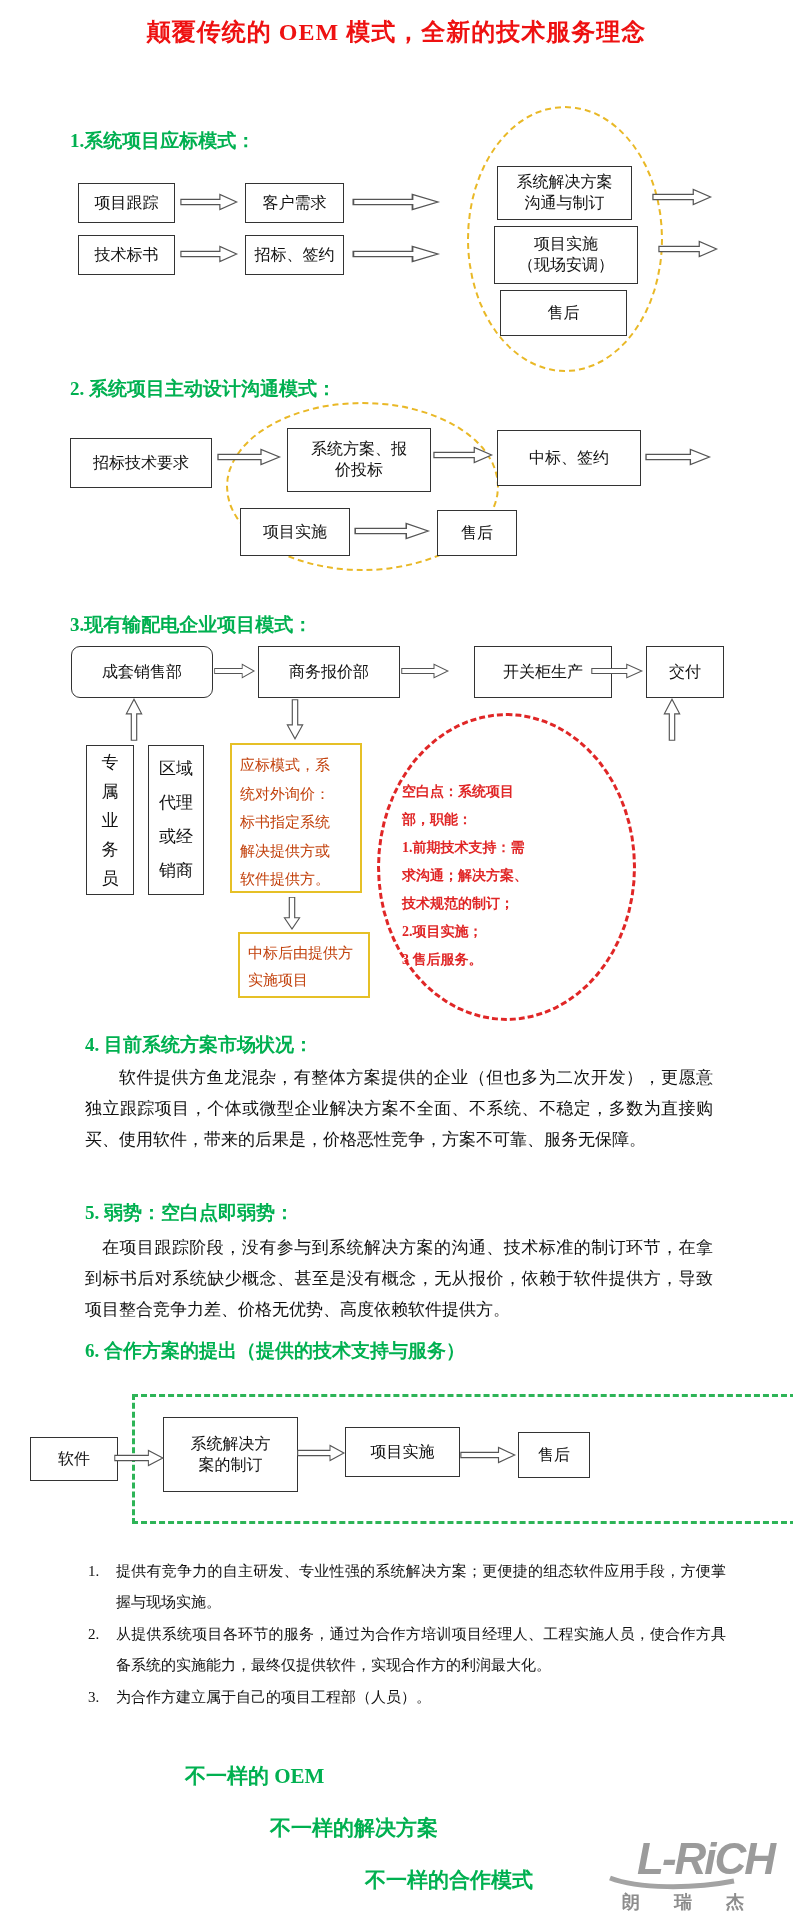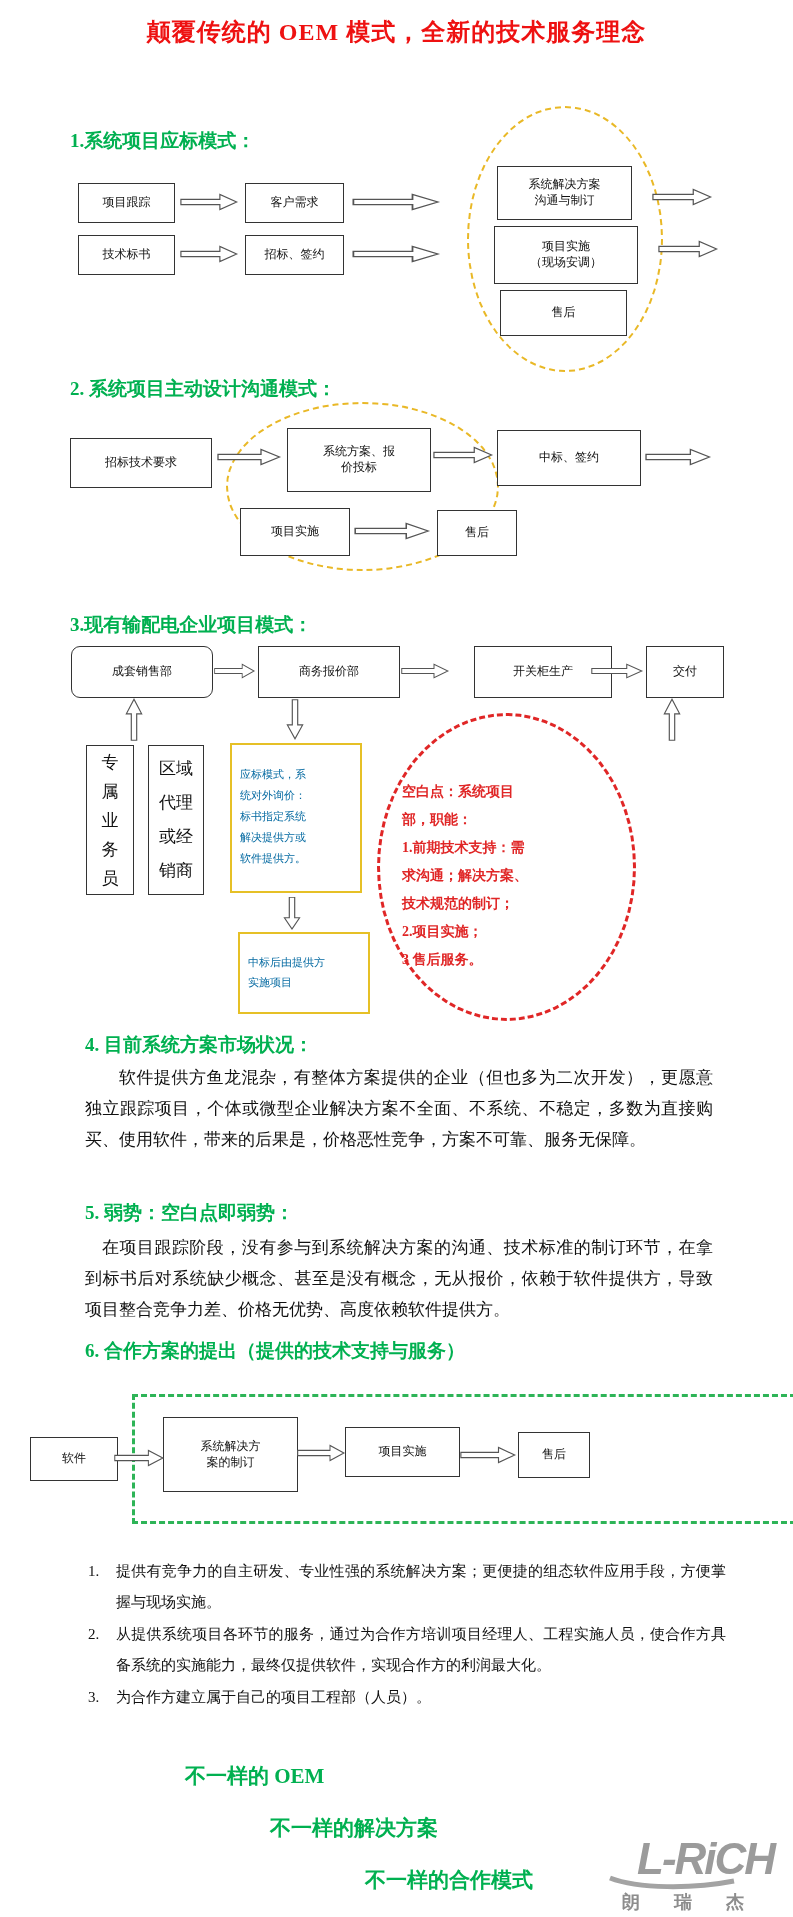"系统解决方案" .box { font-size: 12px -> 16px }
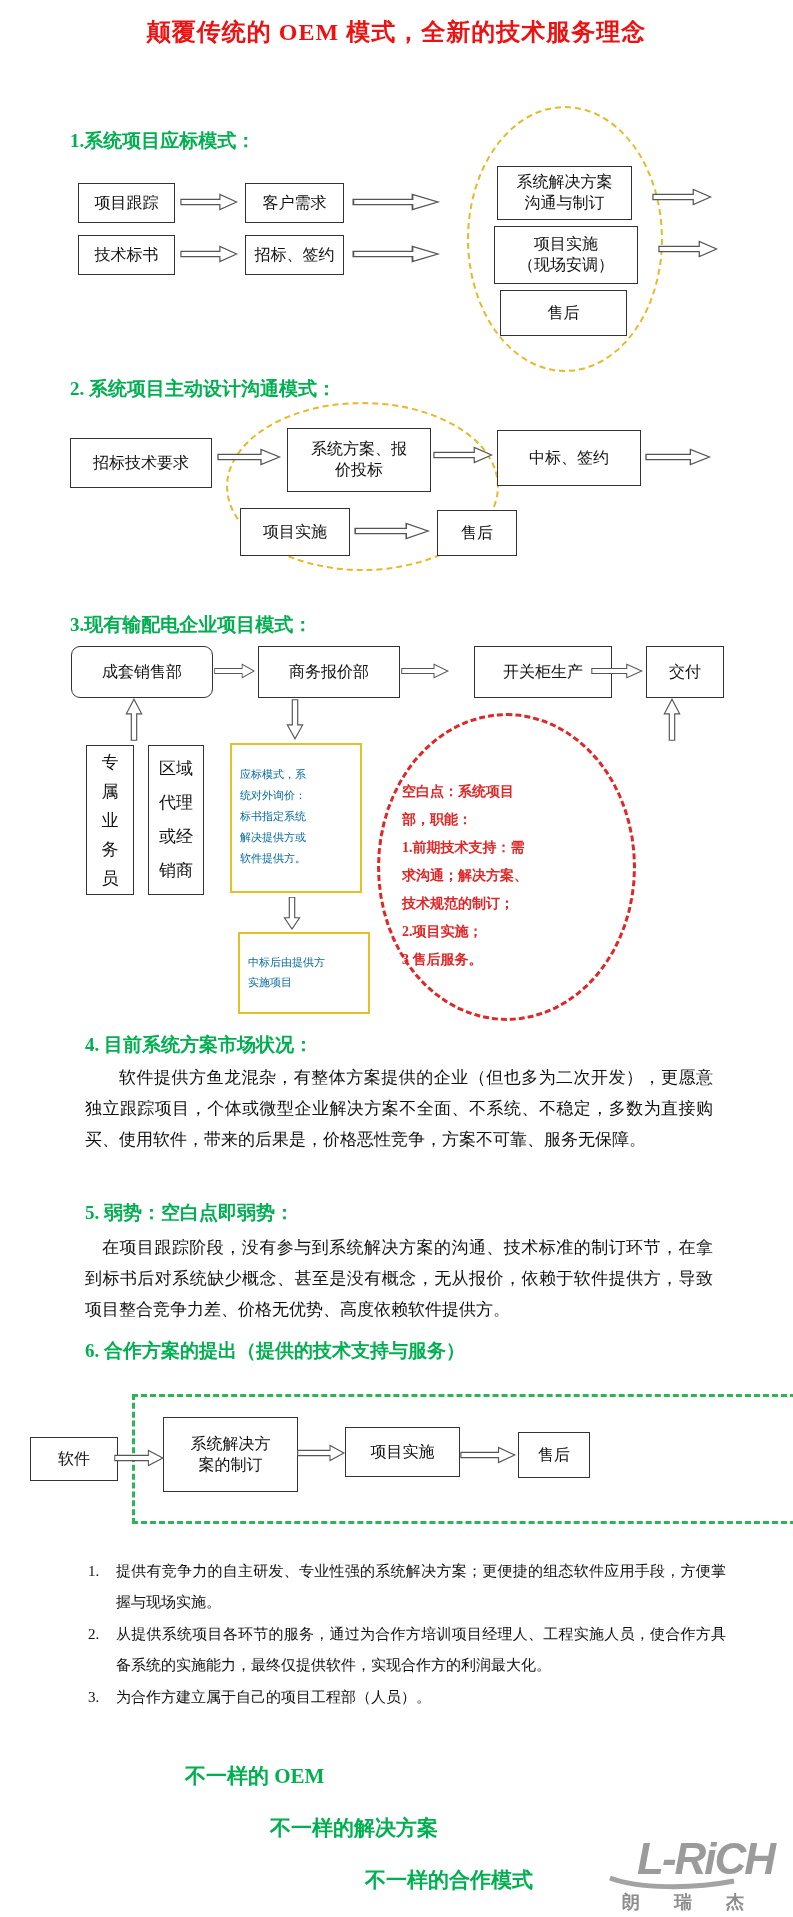"应标模式，系" .ybox { color: #0369a1 -> #c2410c; font-size: 11px -> 15px; padding: 19px 8px -> 6px 8px }
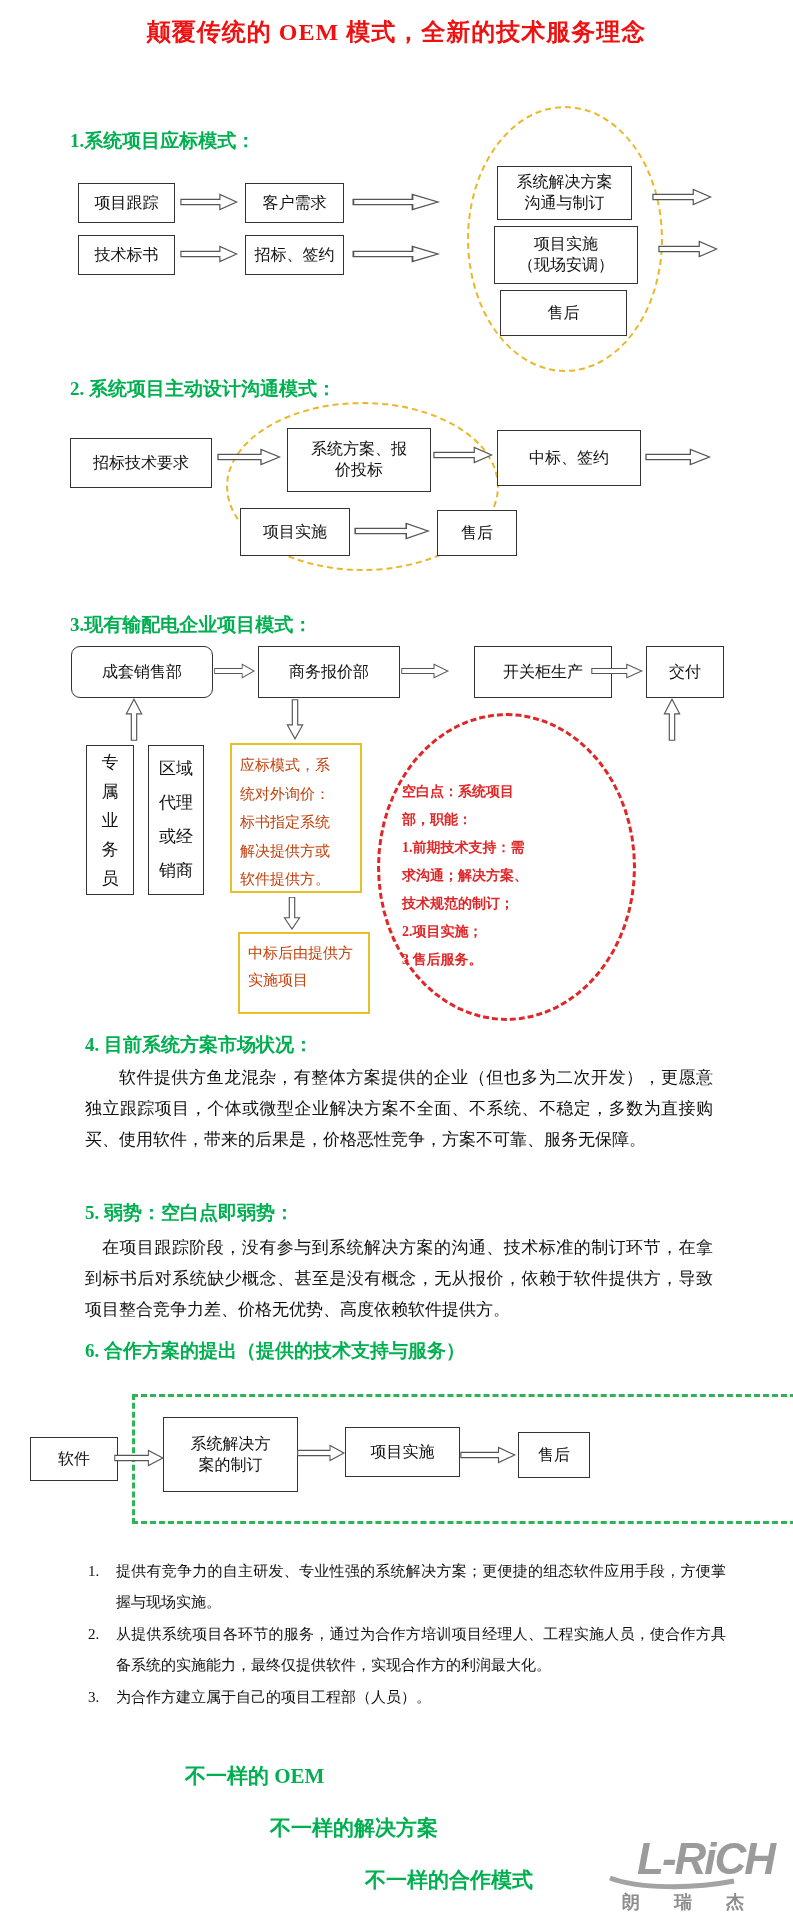"中标后由提供方" div.ybox { height: 82px -> 66px }
